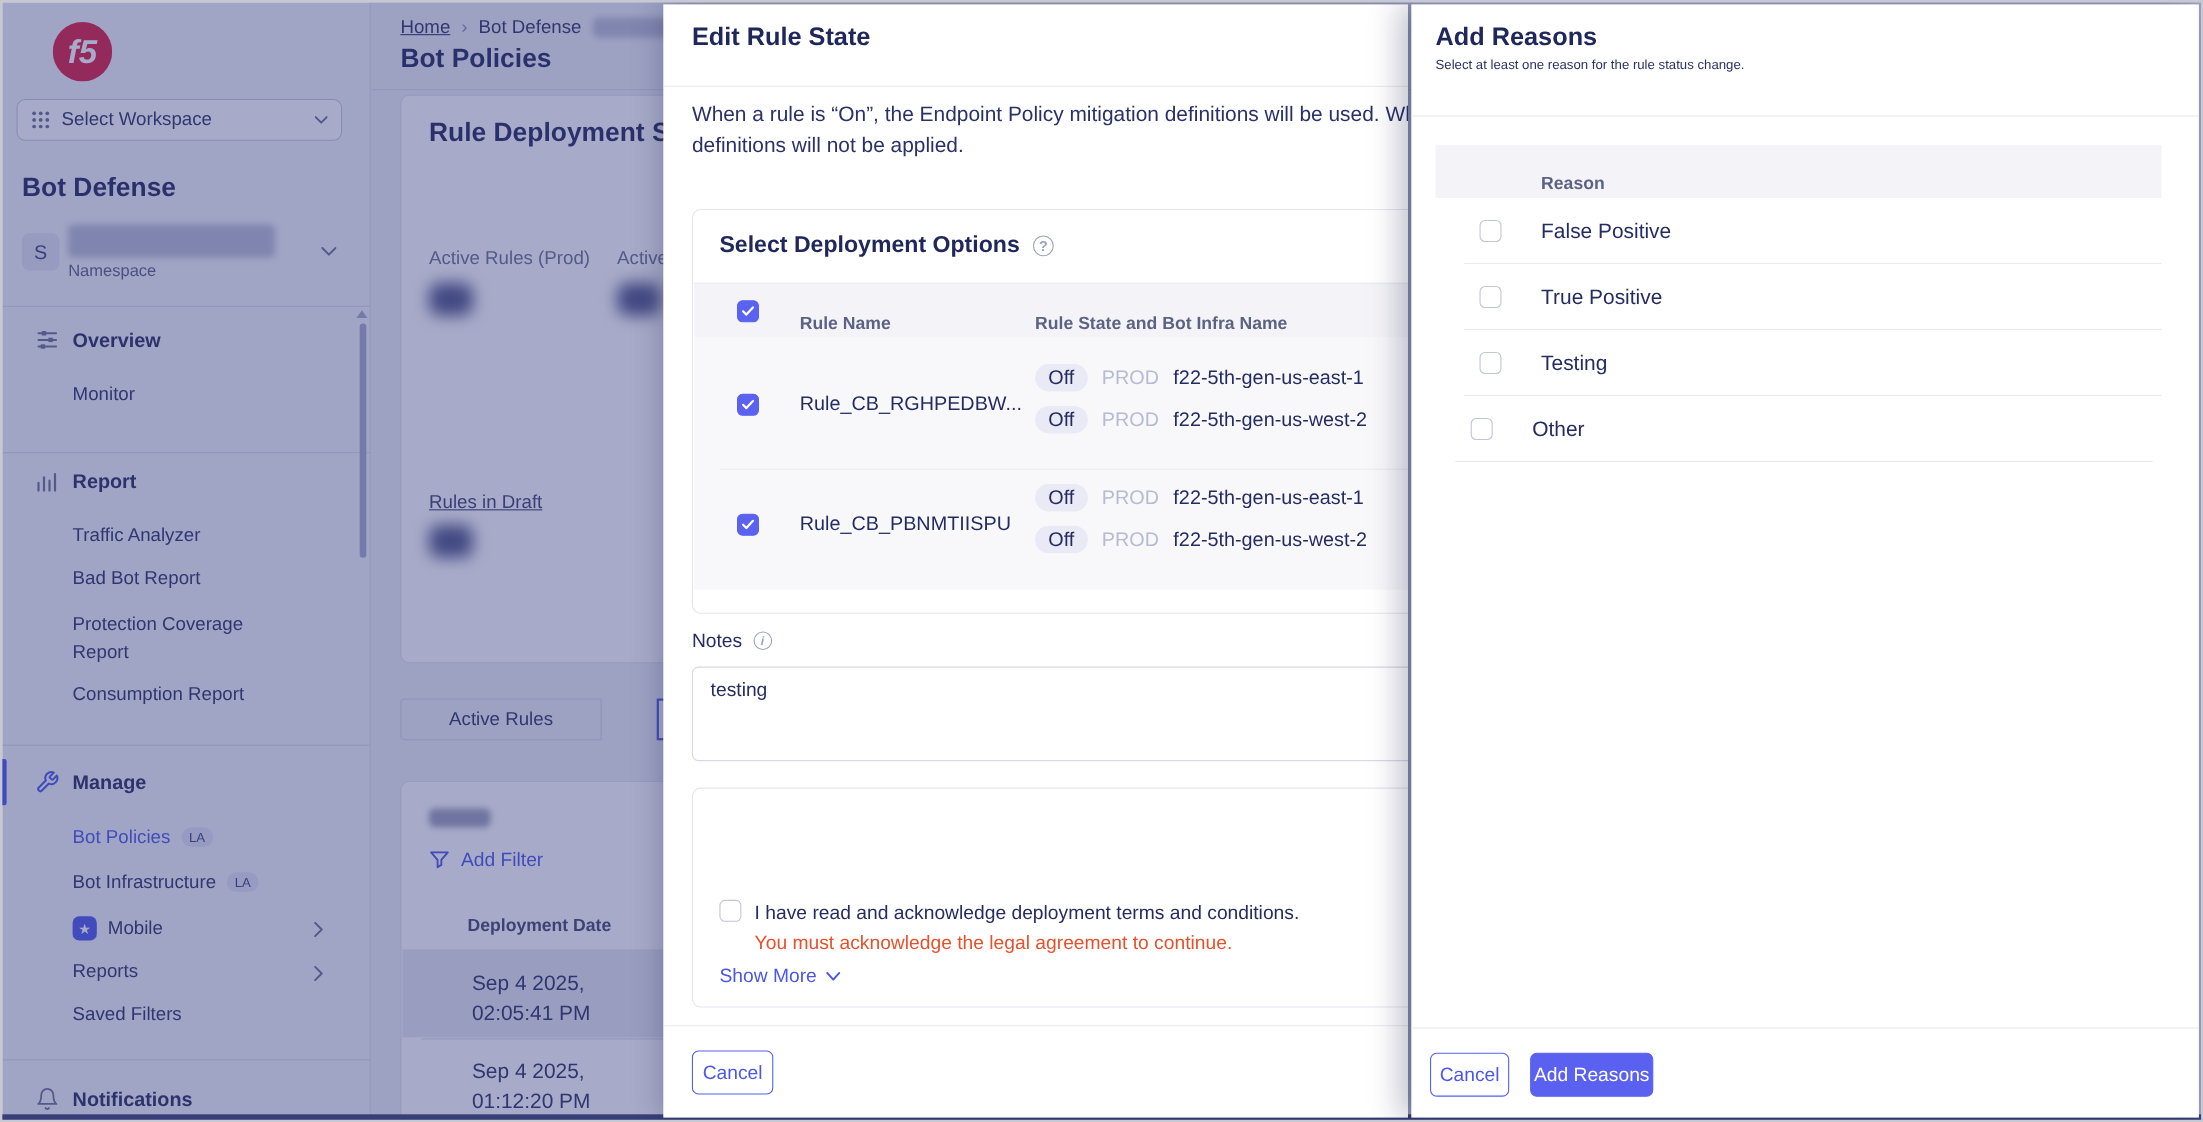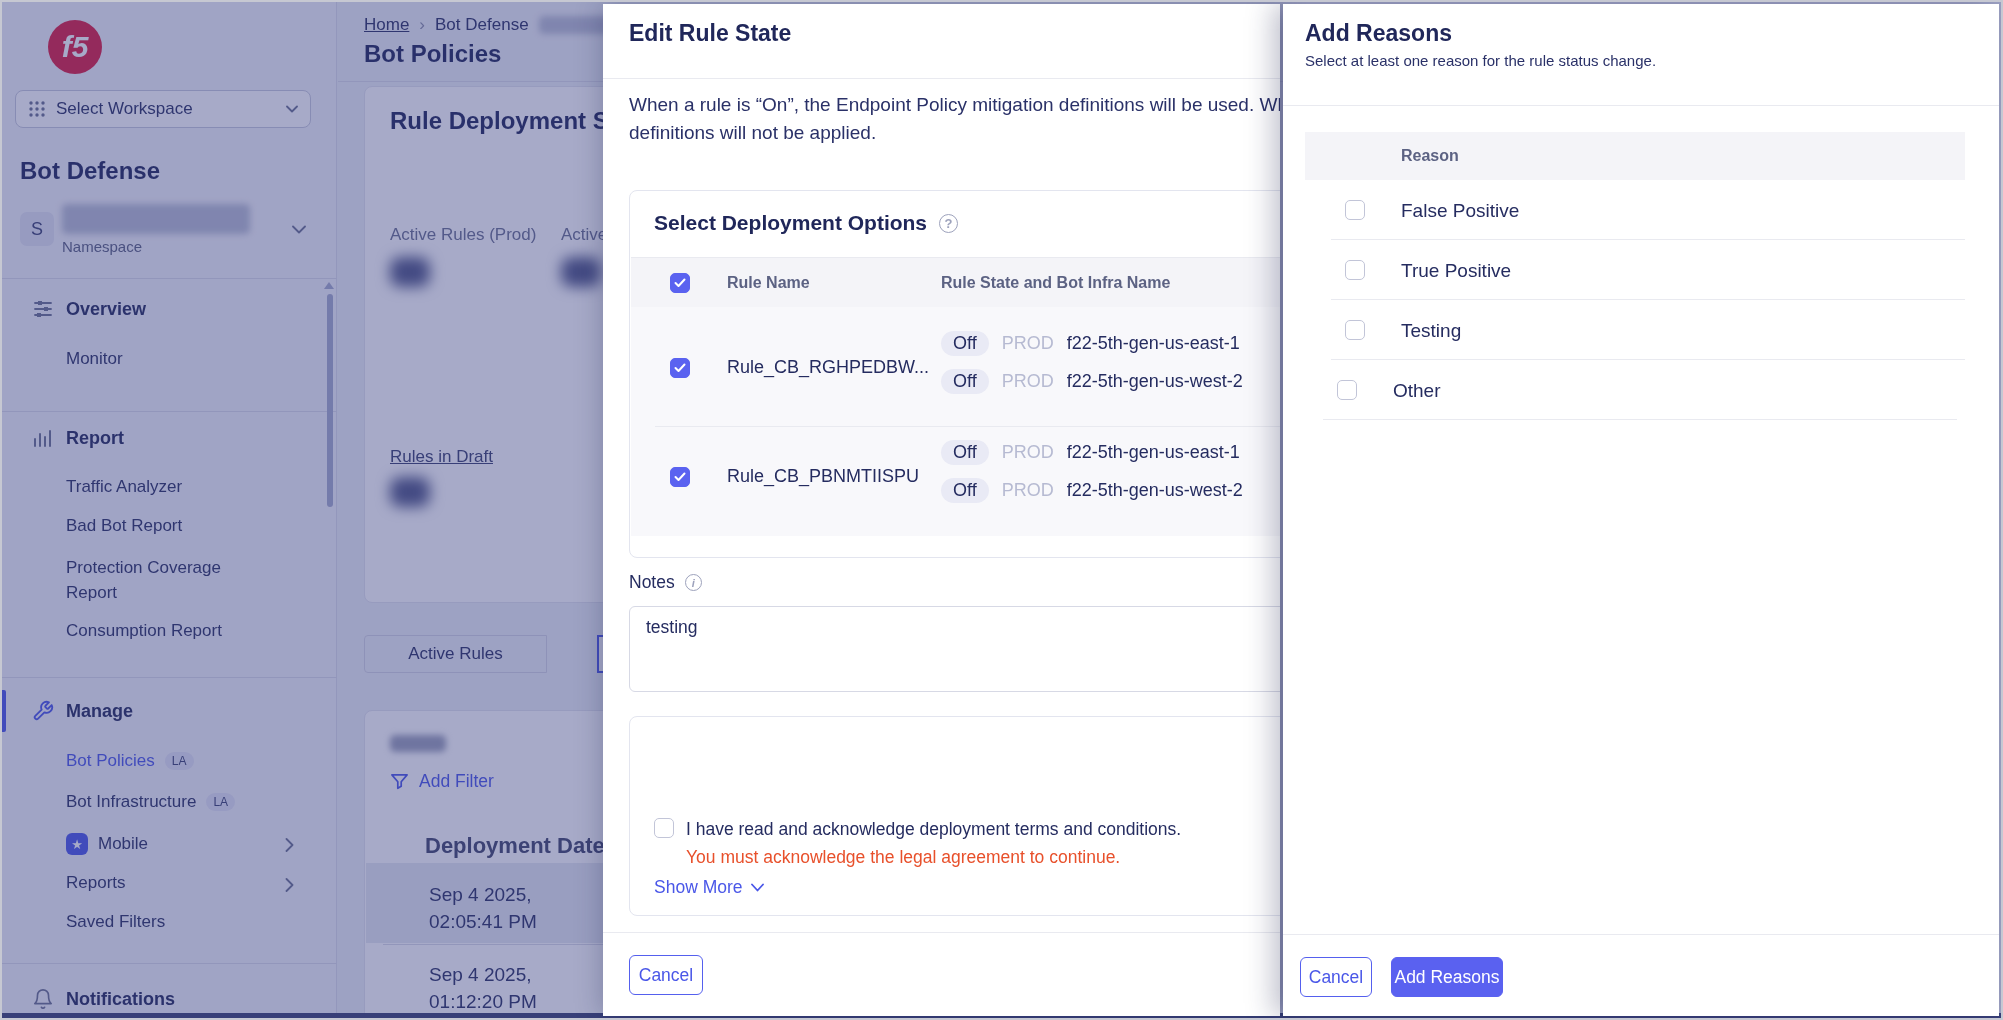"Select at least one reason" div.abs { font-size: 15px -> 12px }
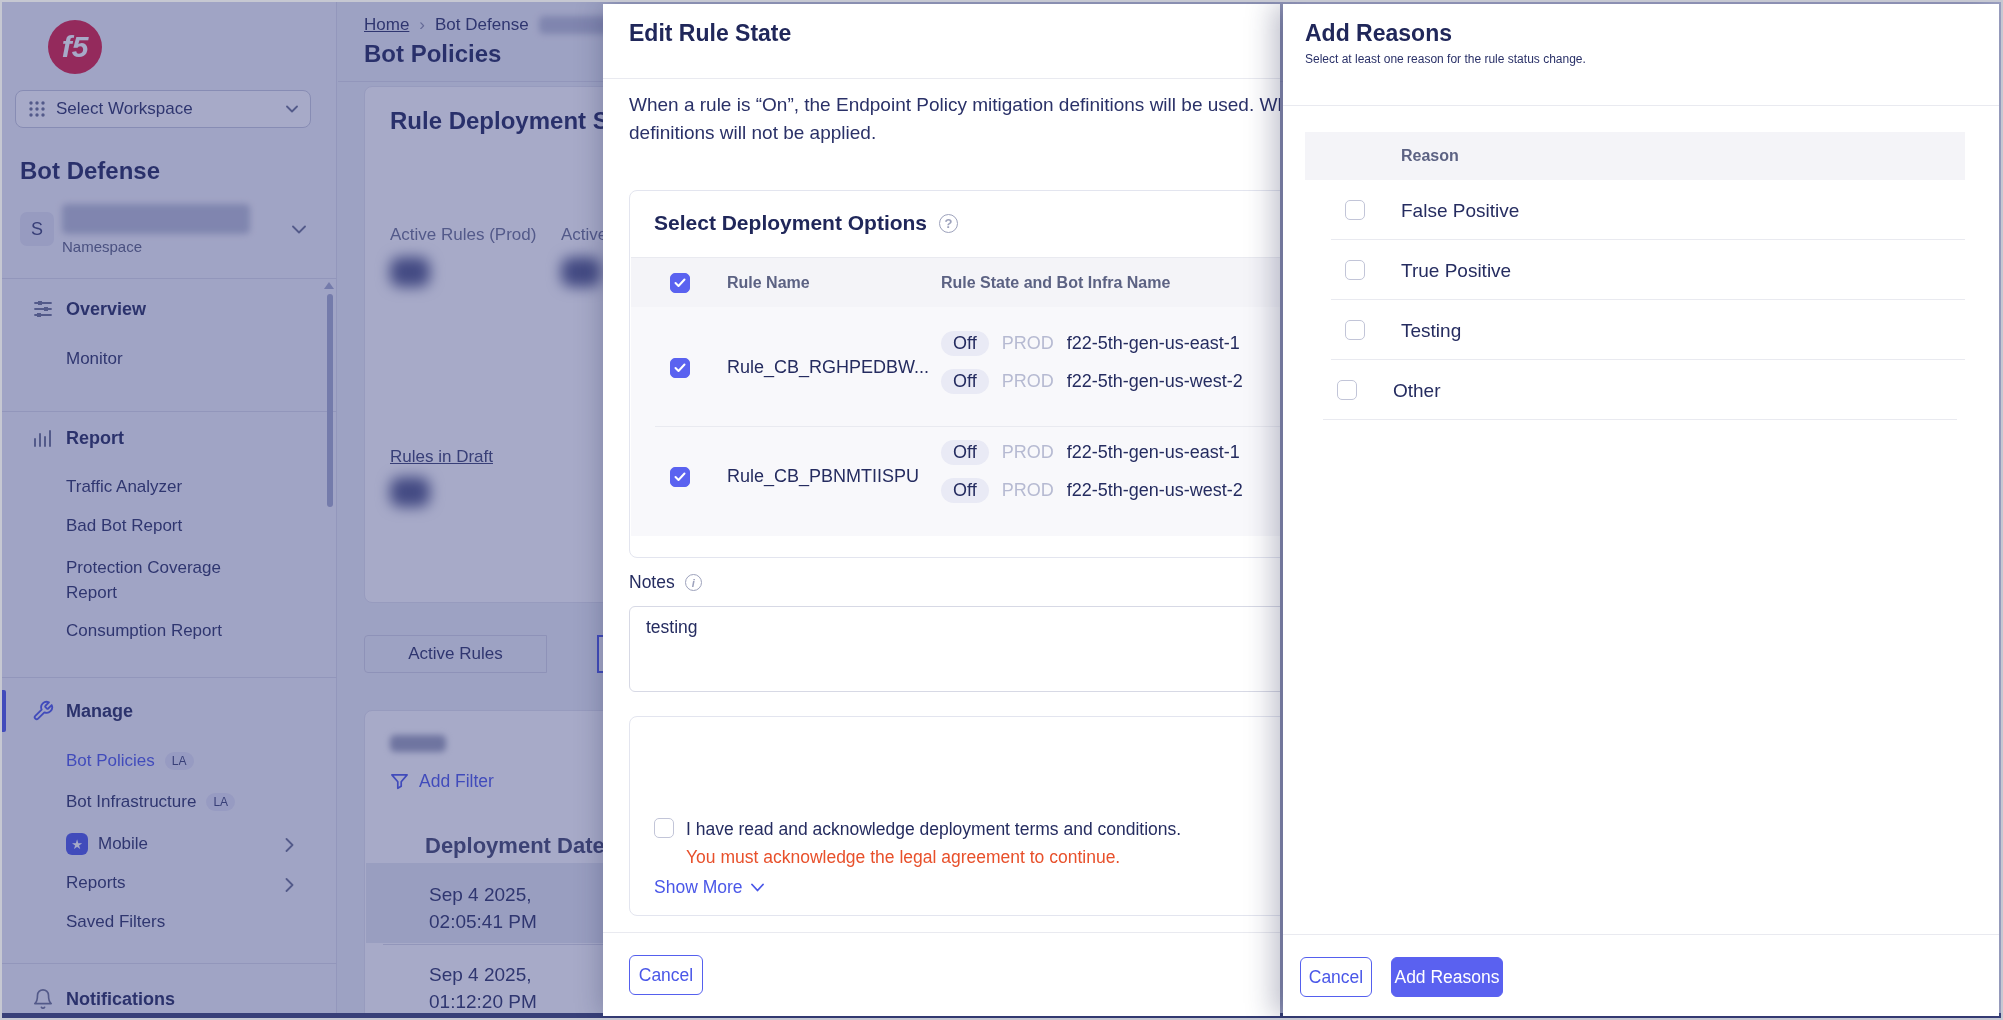"Reason" .th-text { margin-top: none -> 12px }
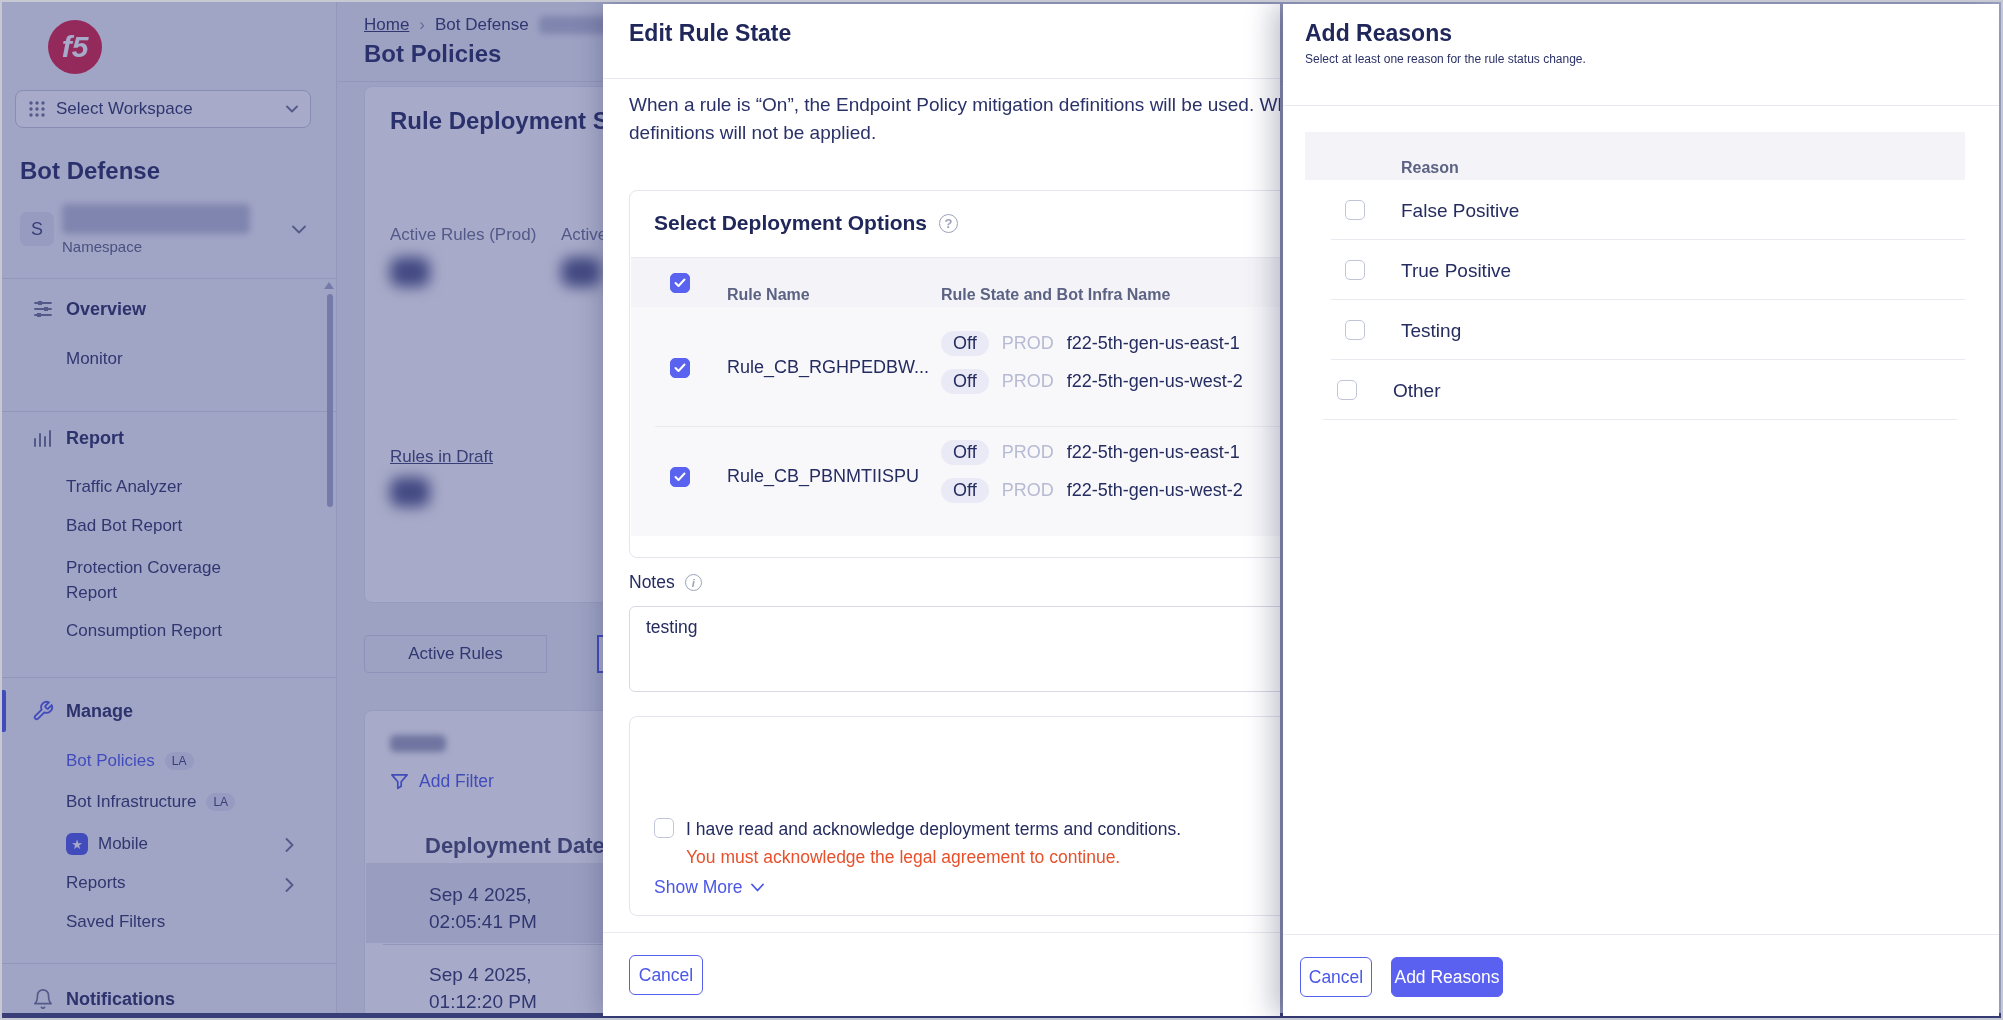"Deployment Date" div.abs { font-size: 22px -> 16px }
